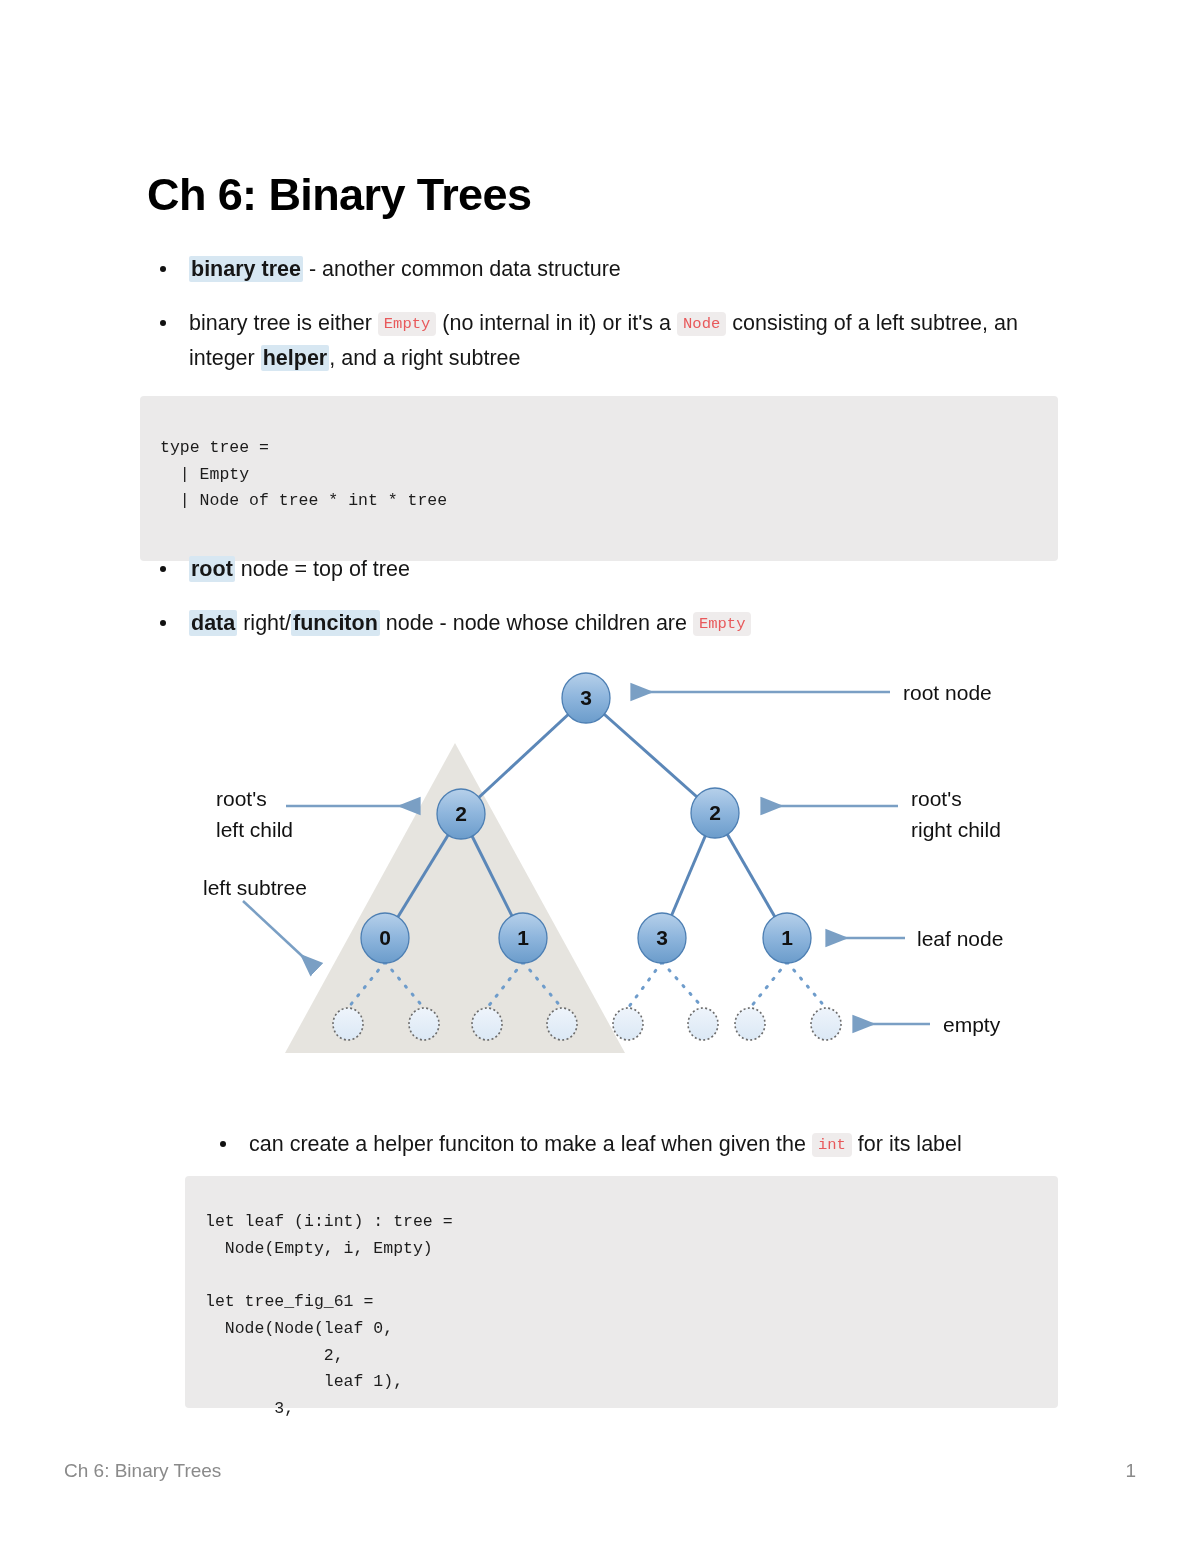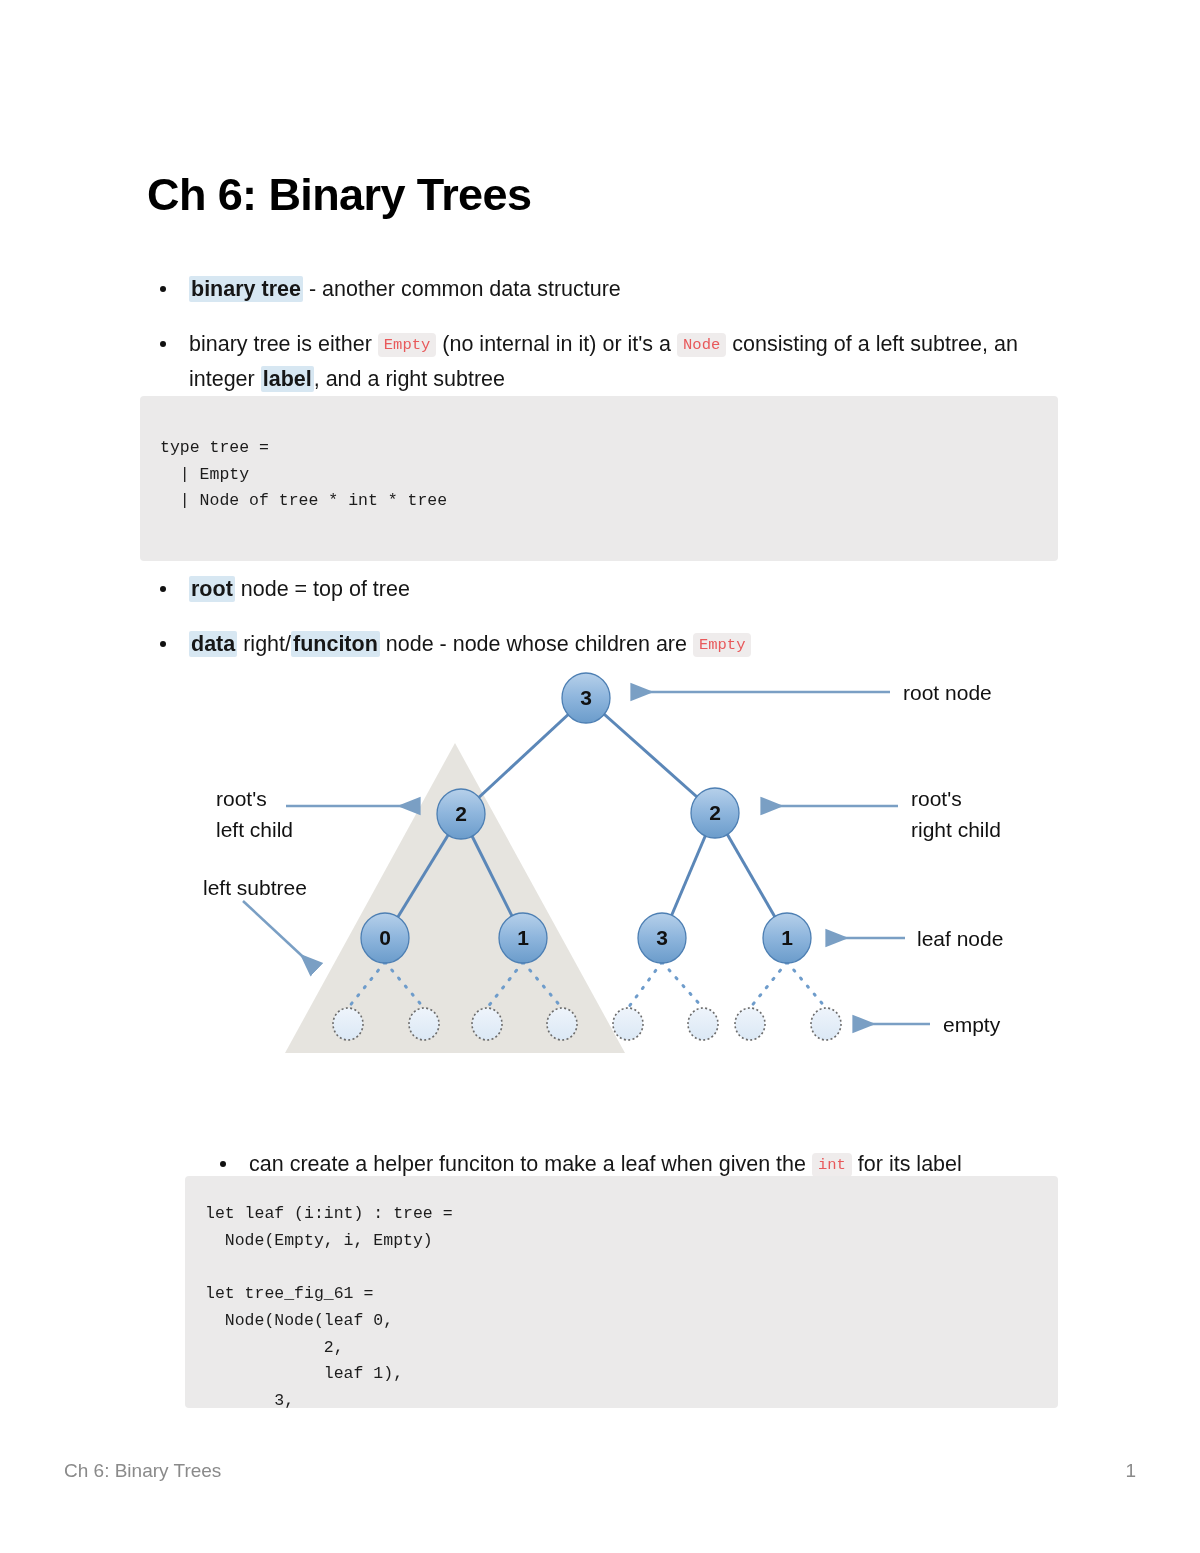"binary tree - another common" .bullet { margin-top: 20px -> none }
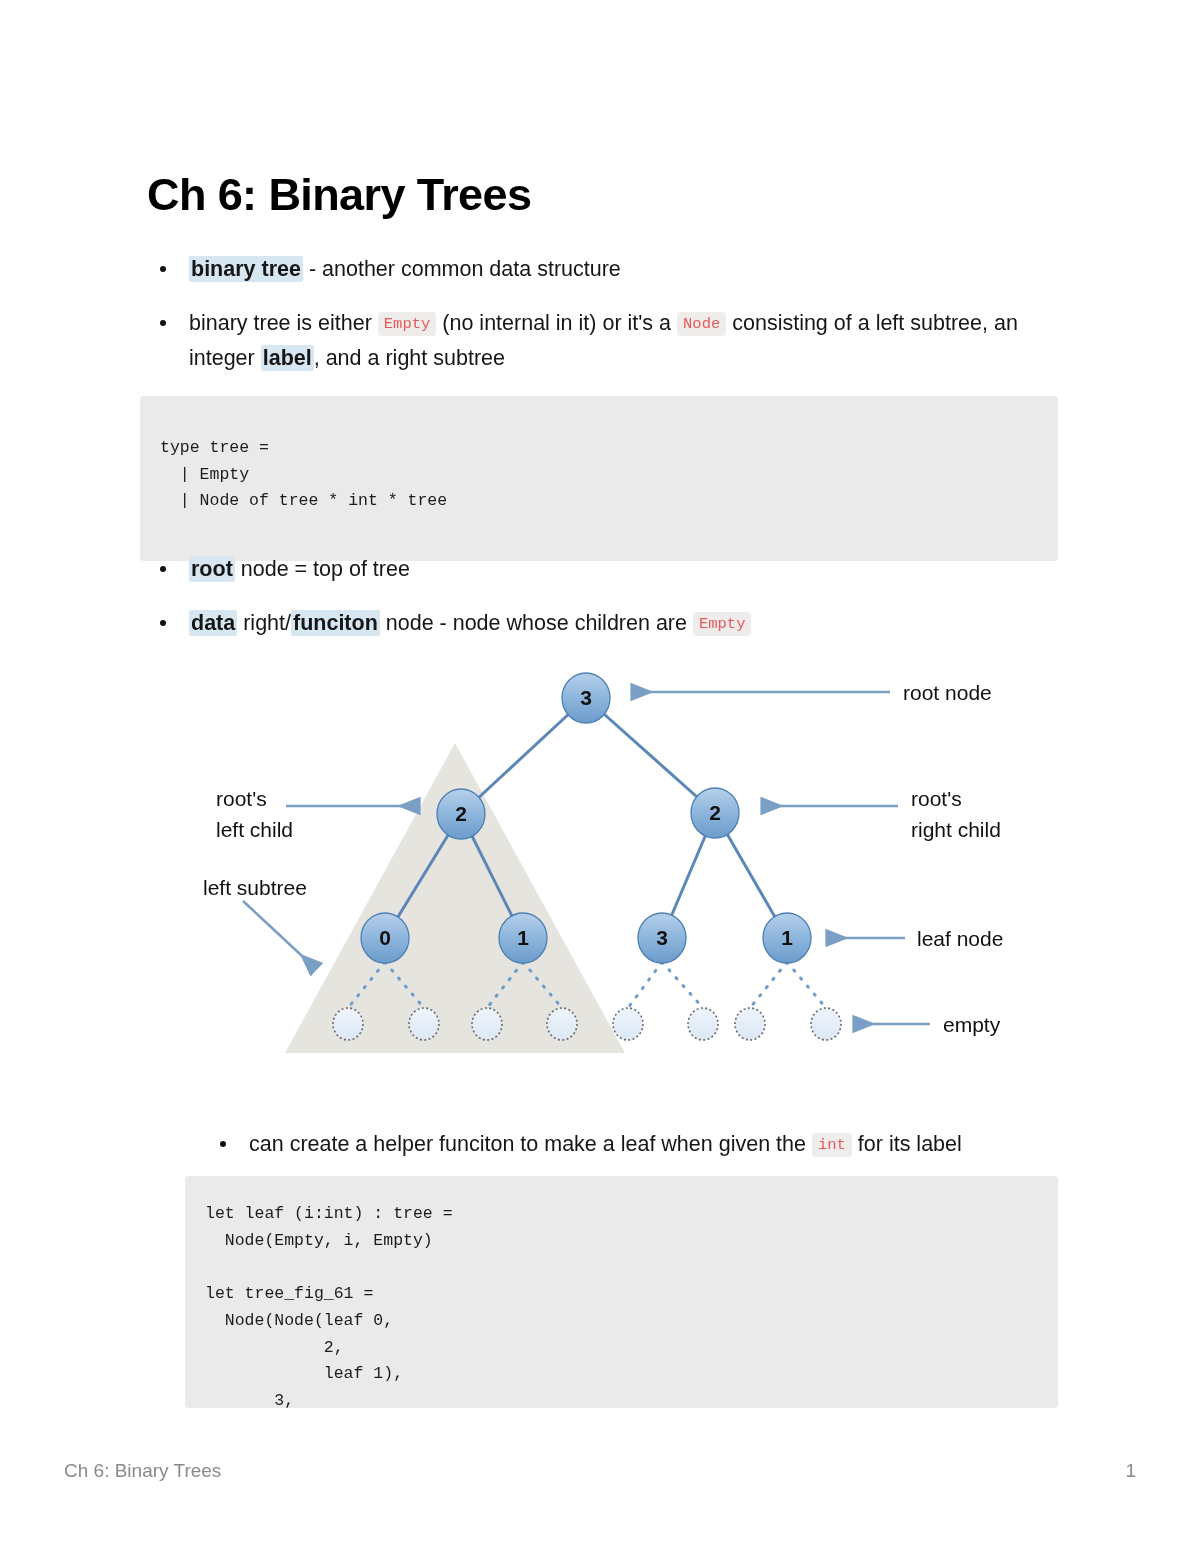"label" span.hl { text: label -> helper }
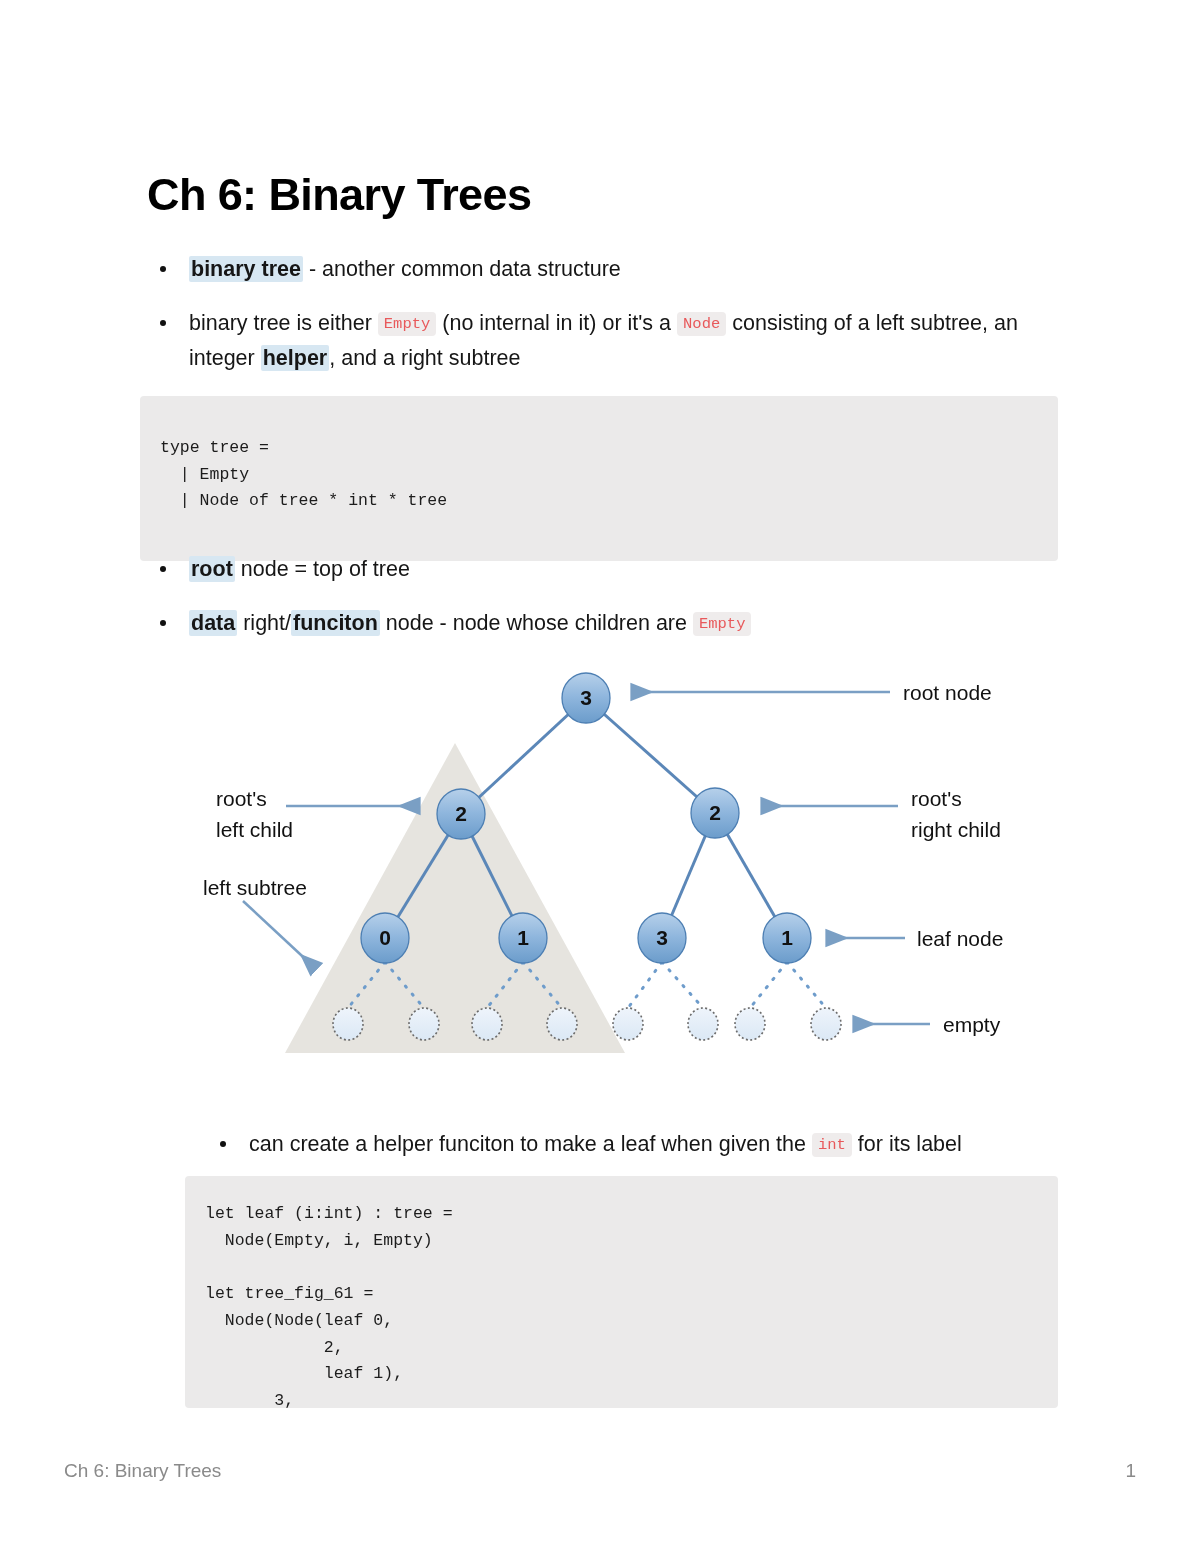"let leaf (i:int) : tree" div.codeblock { padding: 25px 0 0 20px -> 33px 0 0 20px }
